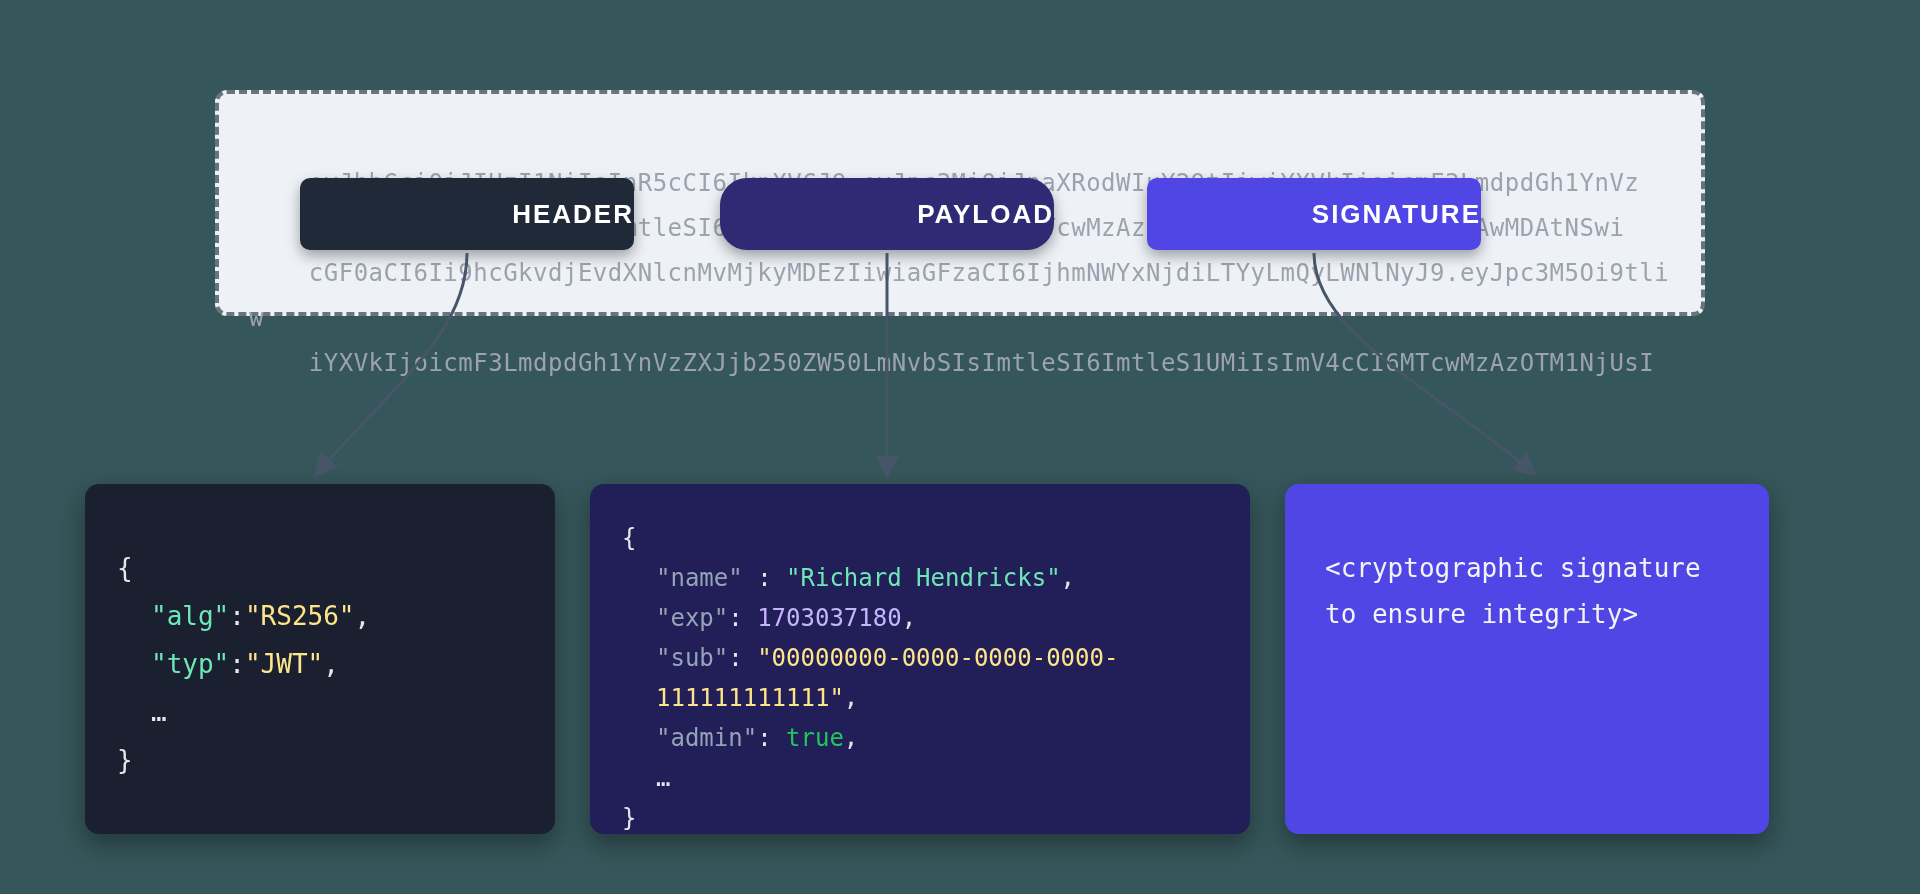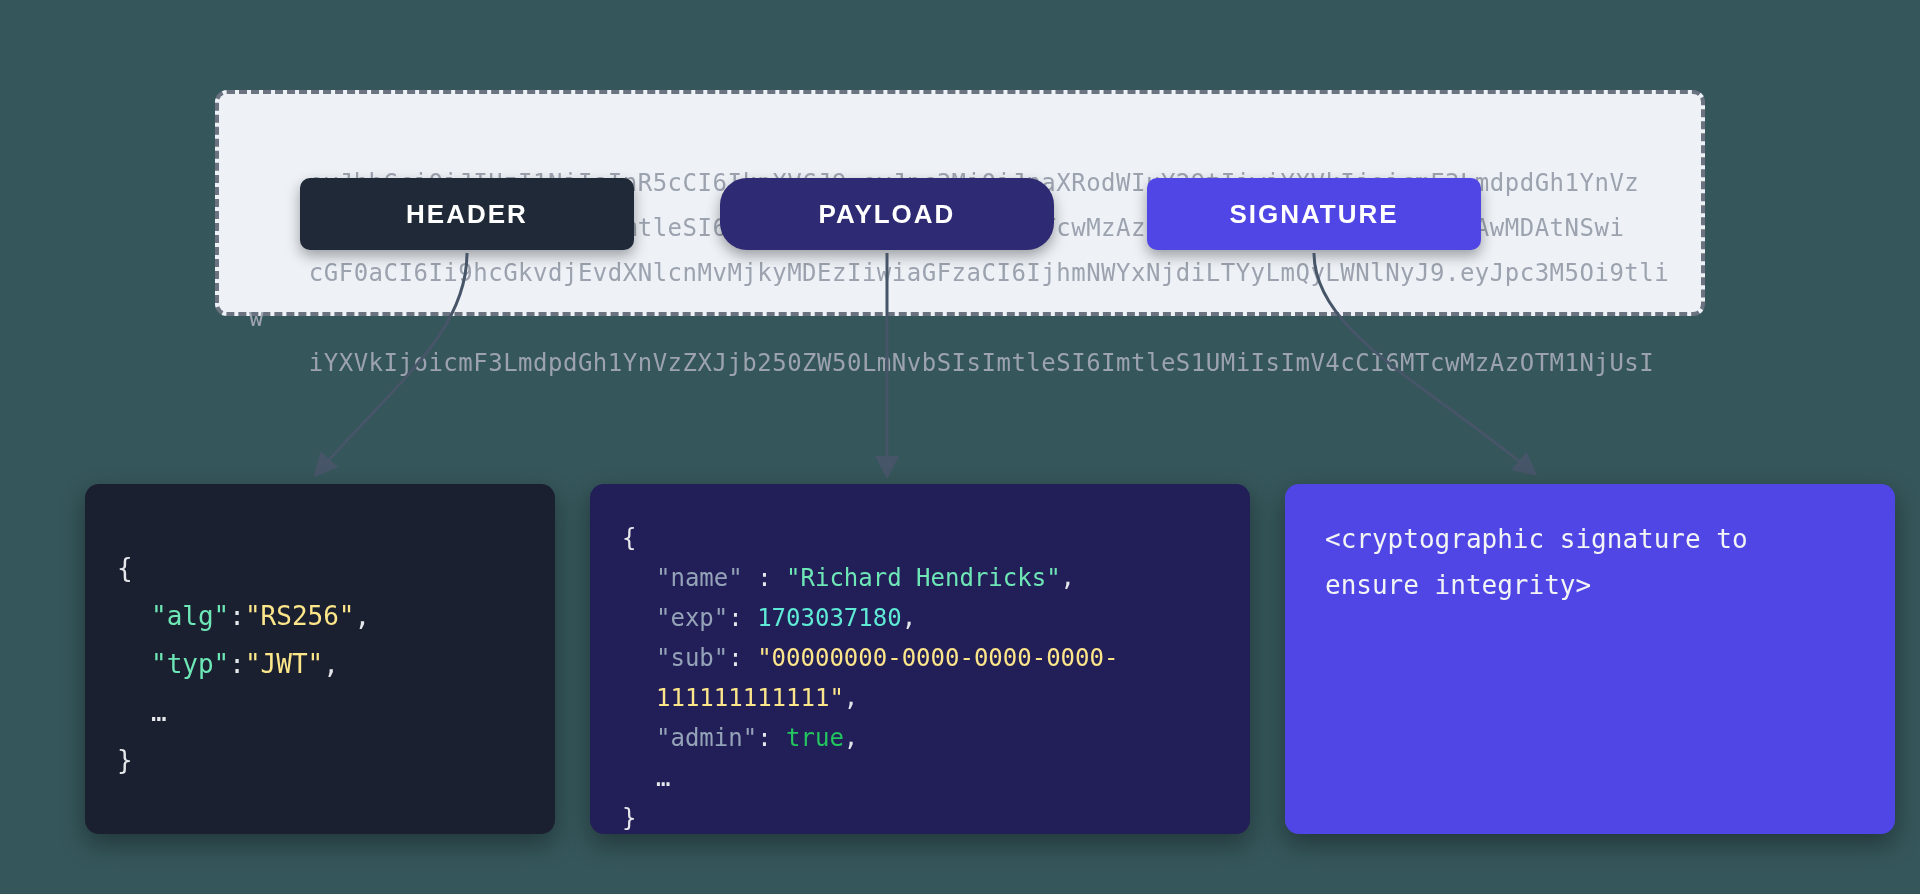"HEADER" .label { justify-content: center -> flex-end }
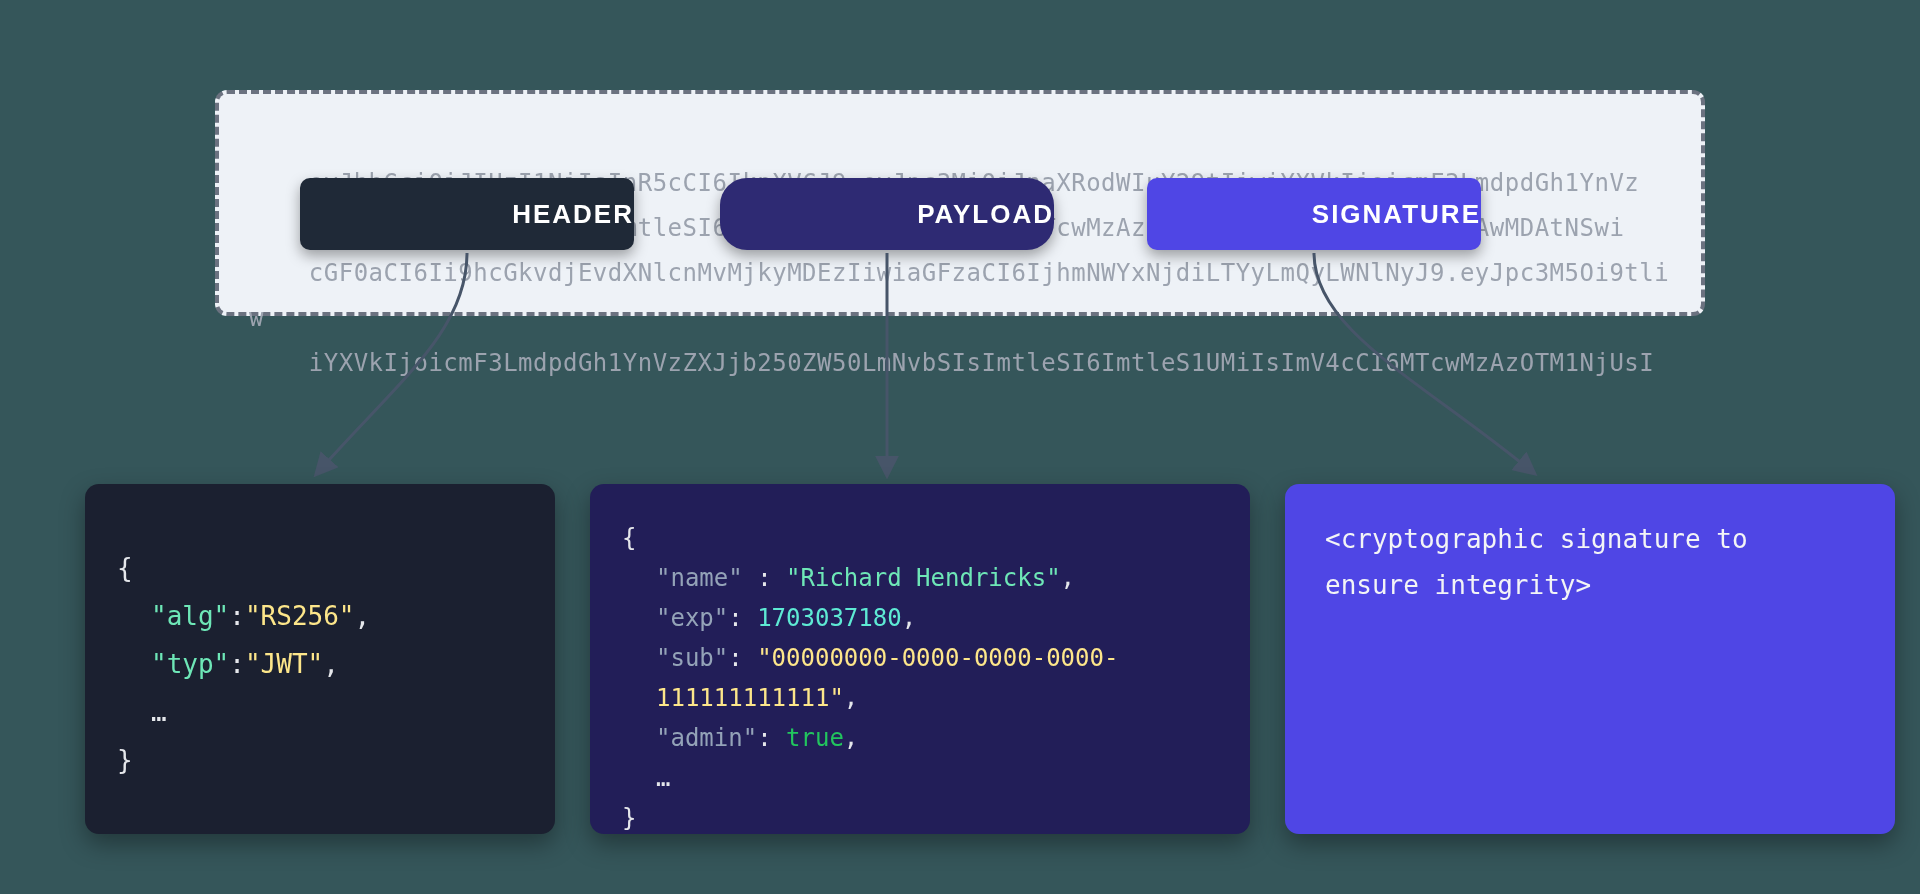"<cryptographic signature to ensure" .panel-signature { padding: 32px 40px -> 61px 40px; width: 610px -> 484px }
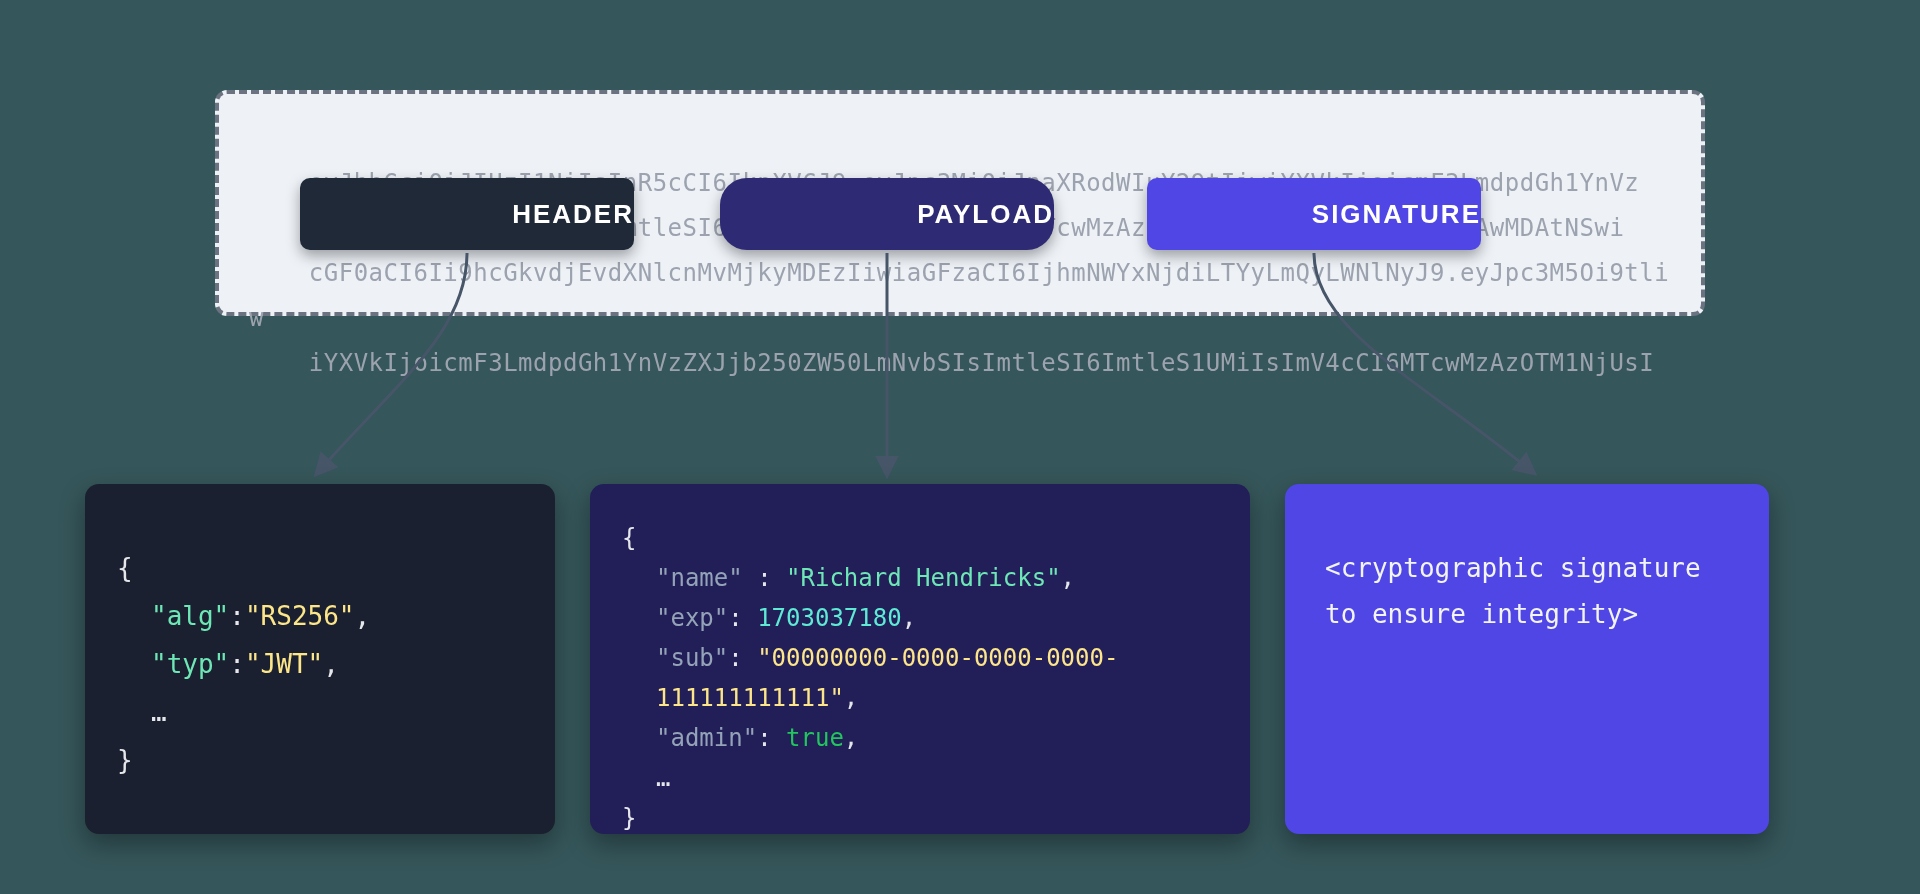"1703037180" .c-num { color: #5eead4 -> #c4b5fd }
